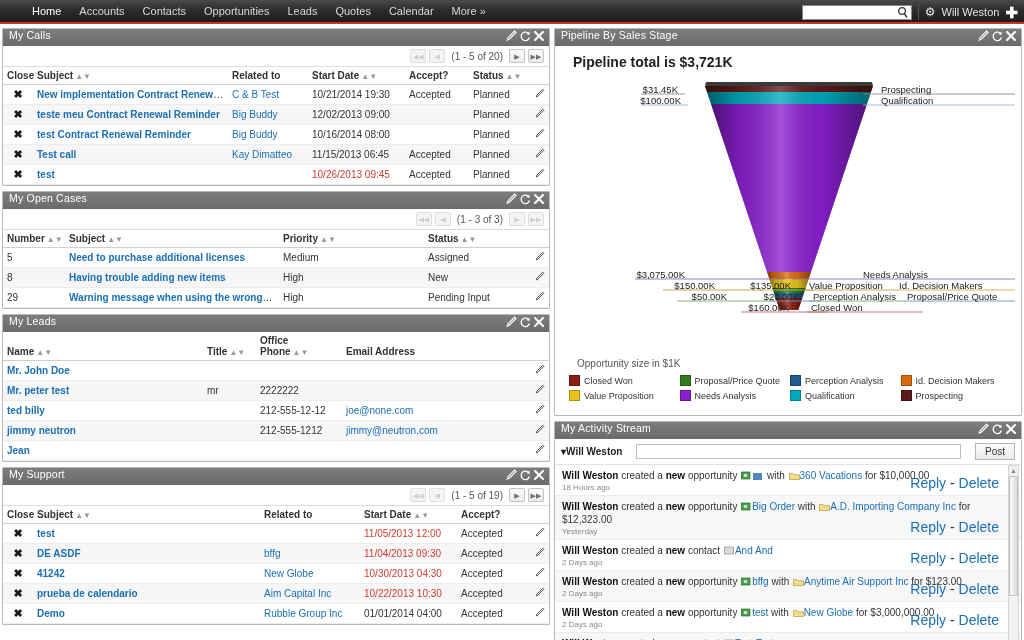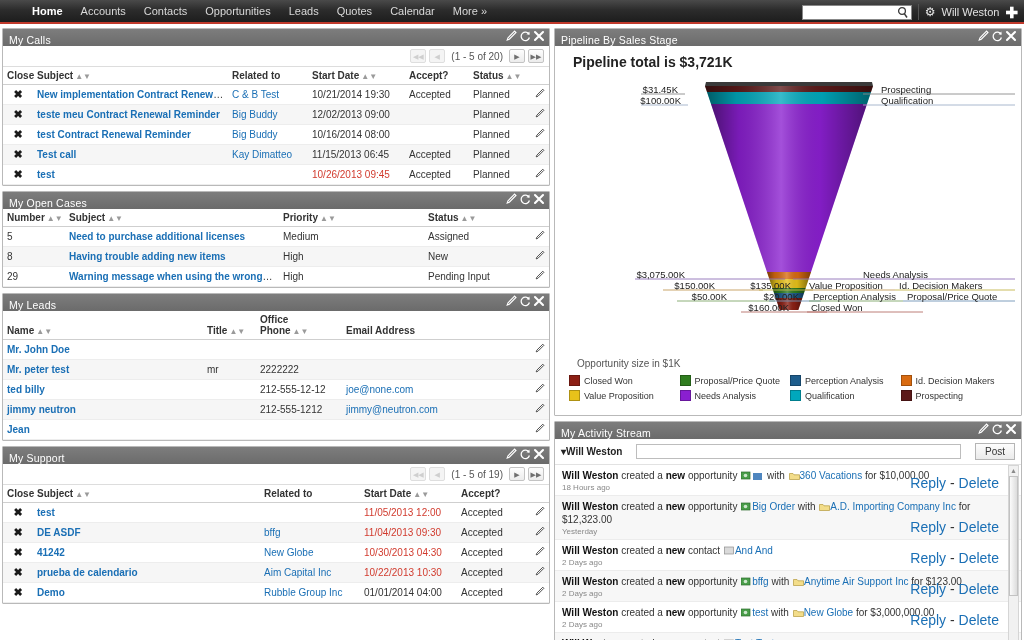"Home" .navitem.active { font-weight: bold -> normal }
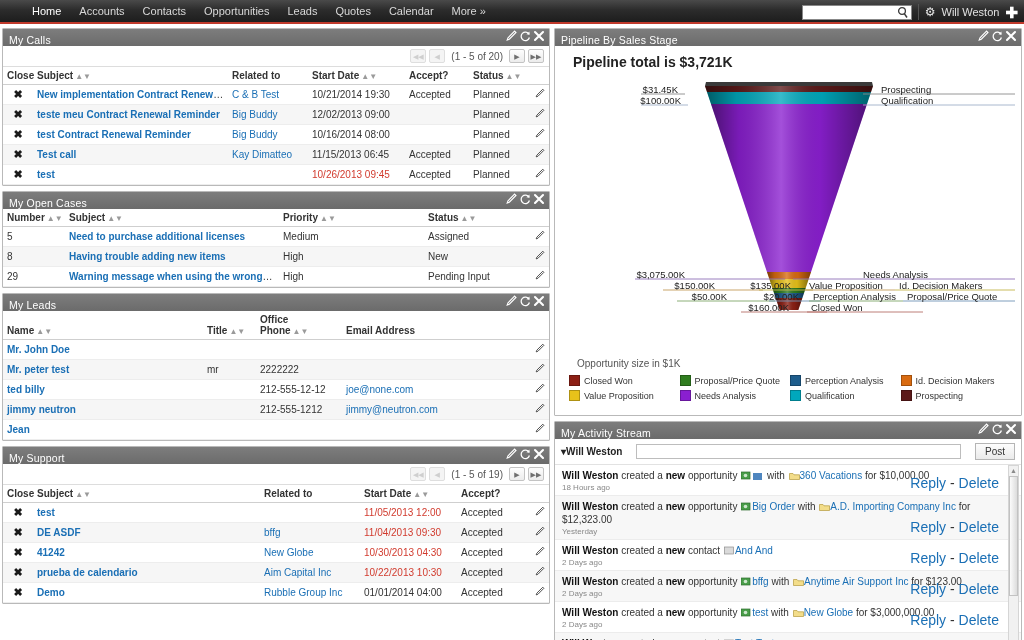"My Calls" .panel-hd { align-items: flex-end -> flex-start }
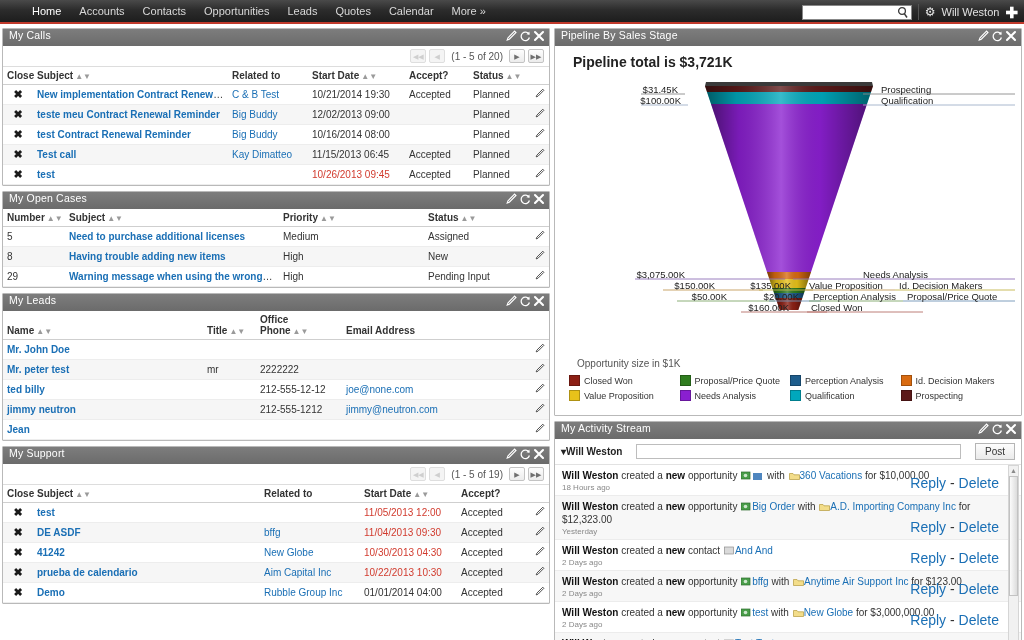"(1 - 3 of 3)" div.pager { html: none -> <div> <span>◀◀</span> <span>◀</span> <span>(1 - 3 of 3)</span> <span>▶</span> <span>▶▶</span> </div> }
